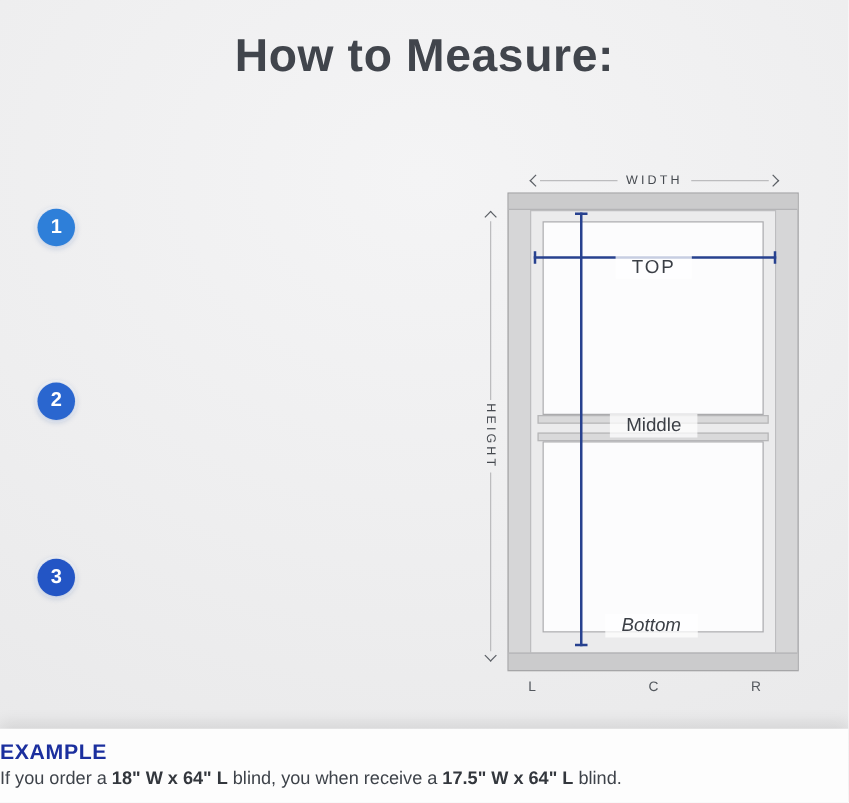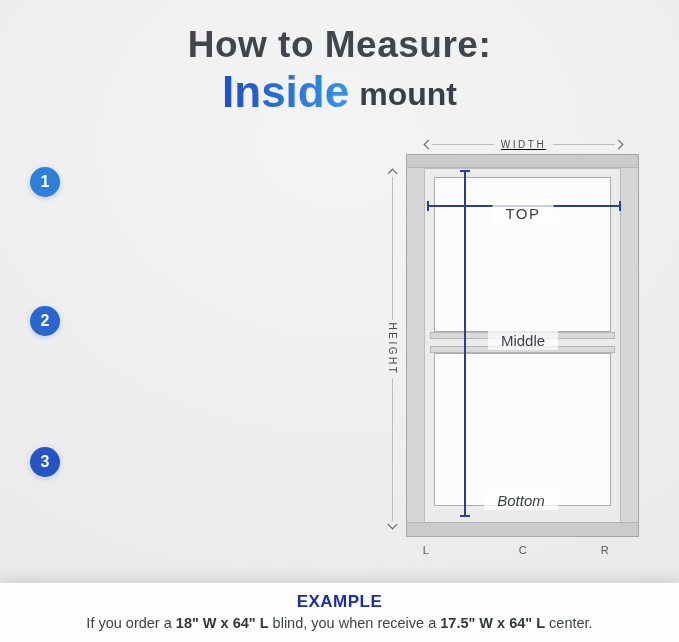"Inside mount" div.title-line2 { html: <div> <span>Inside</span><span>mount</span> </div> -> none }
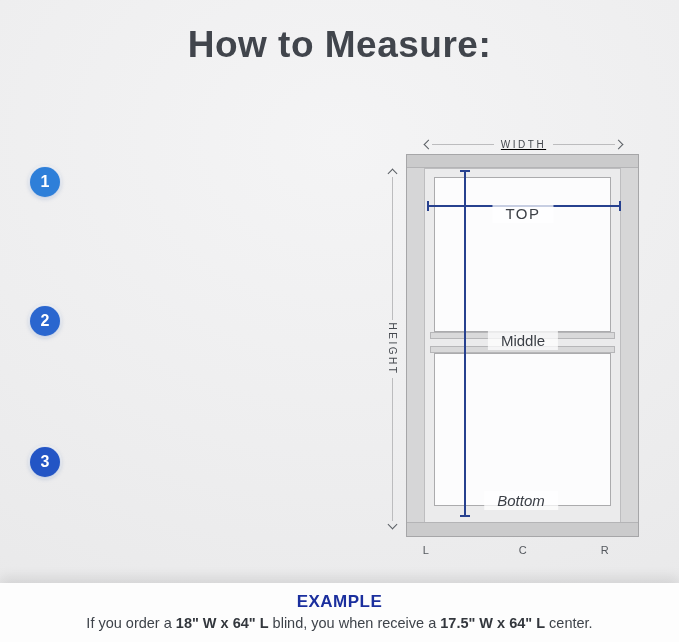"WIDTH" .w-arrow { text-decoration: underline -> none }
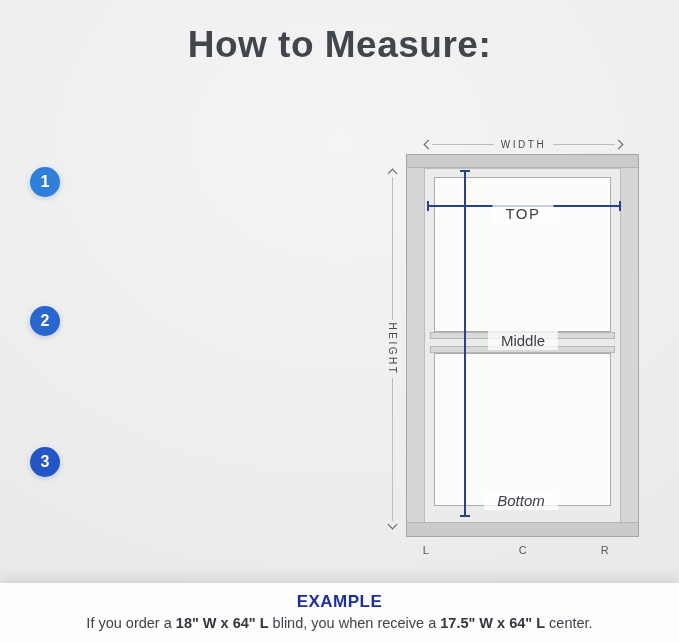"EXAMPLE" .example { text-align: center -> left }
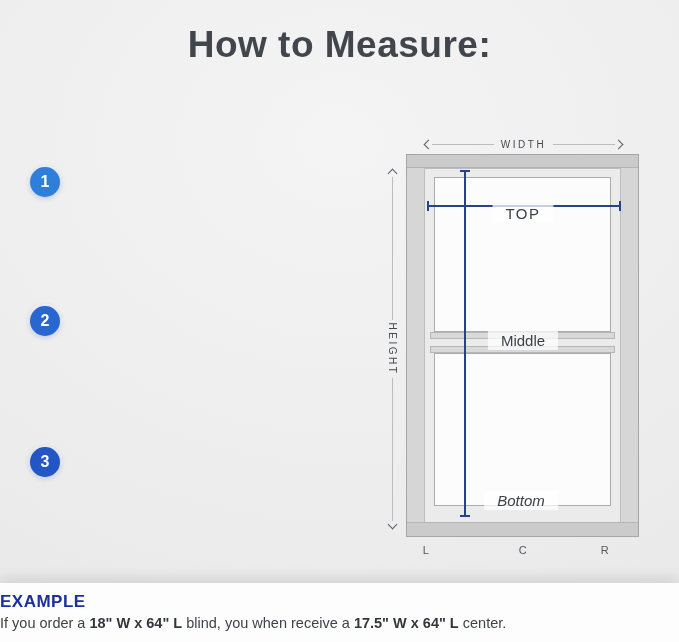"center." span { text: center -> blind }
